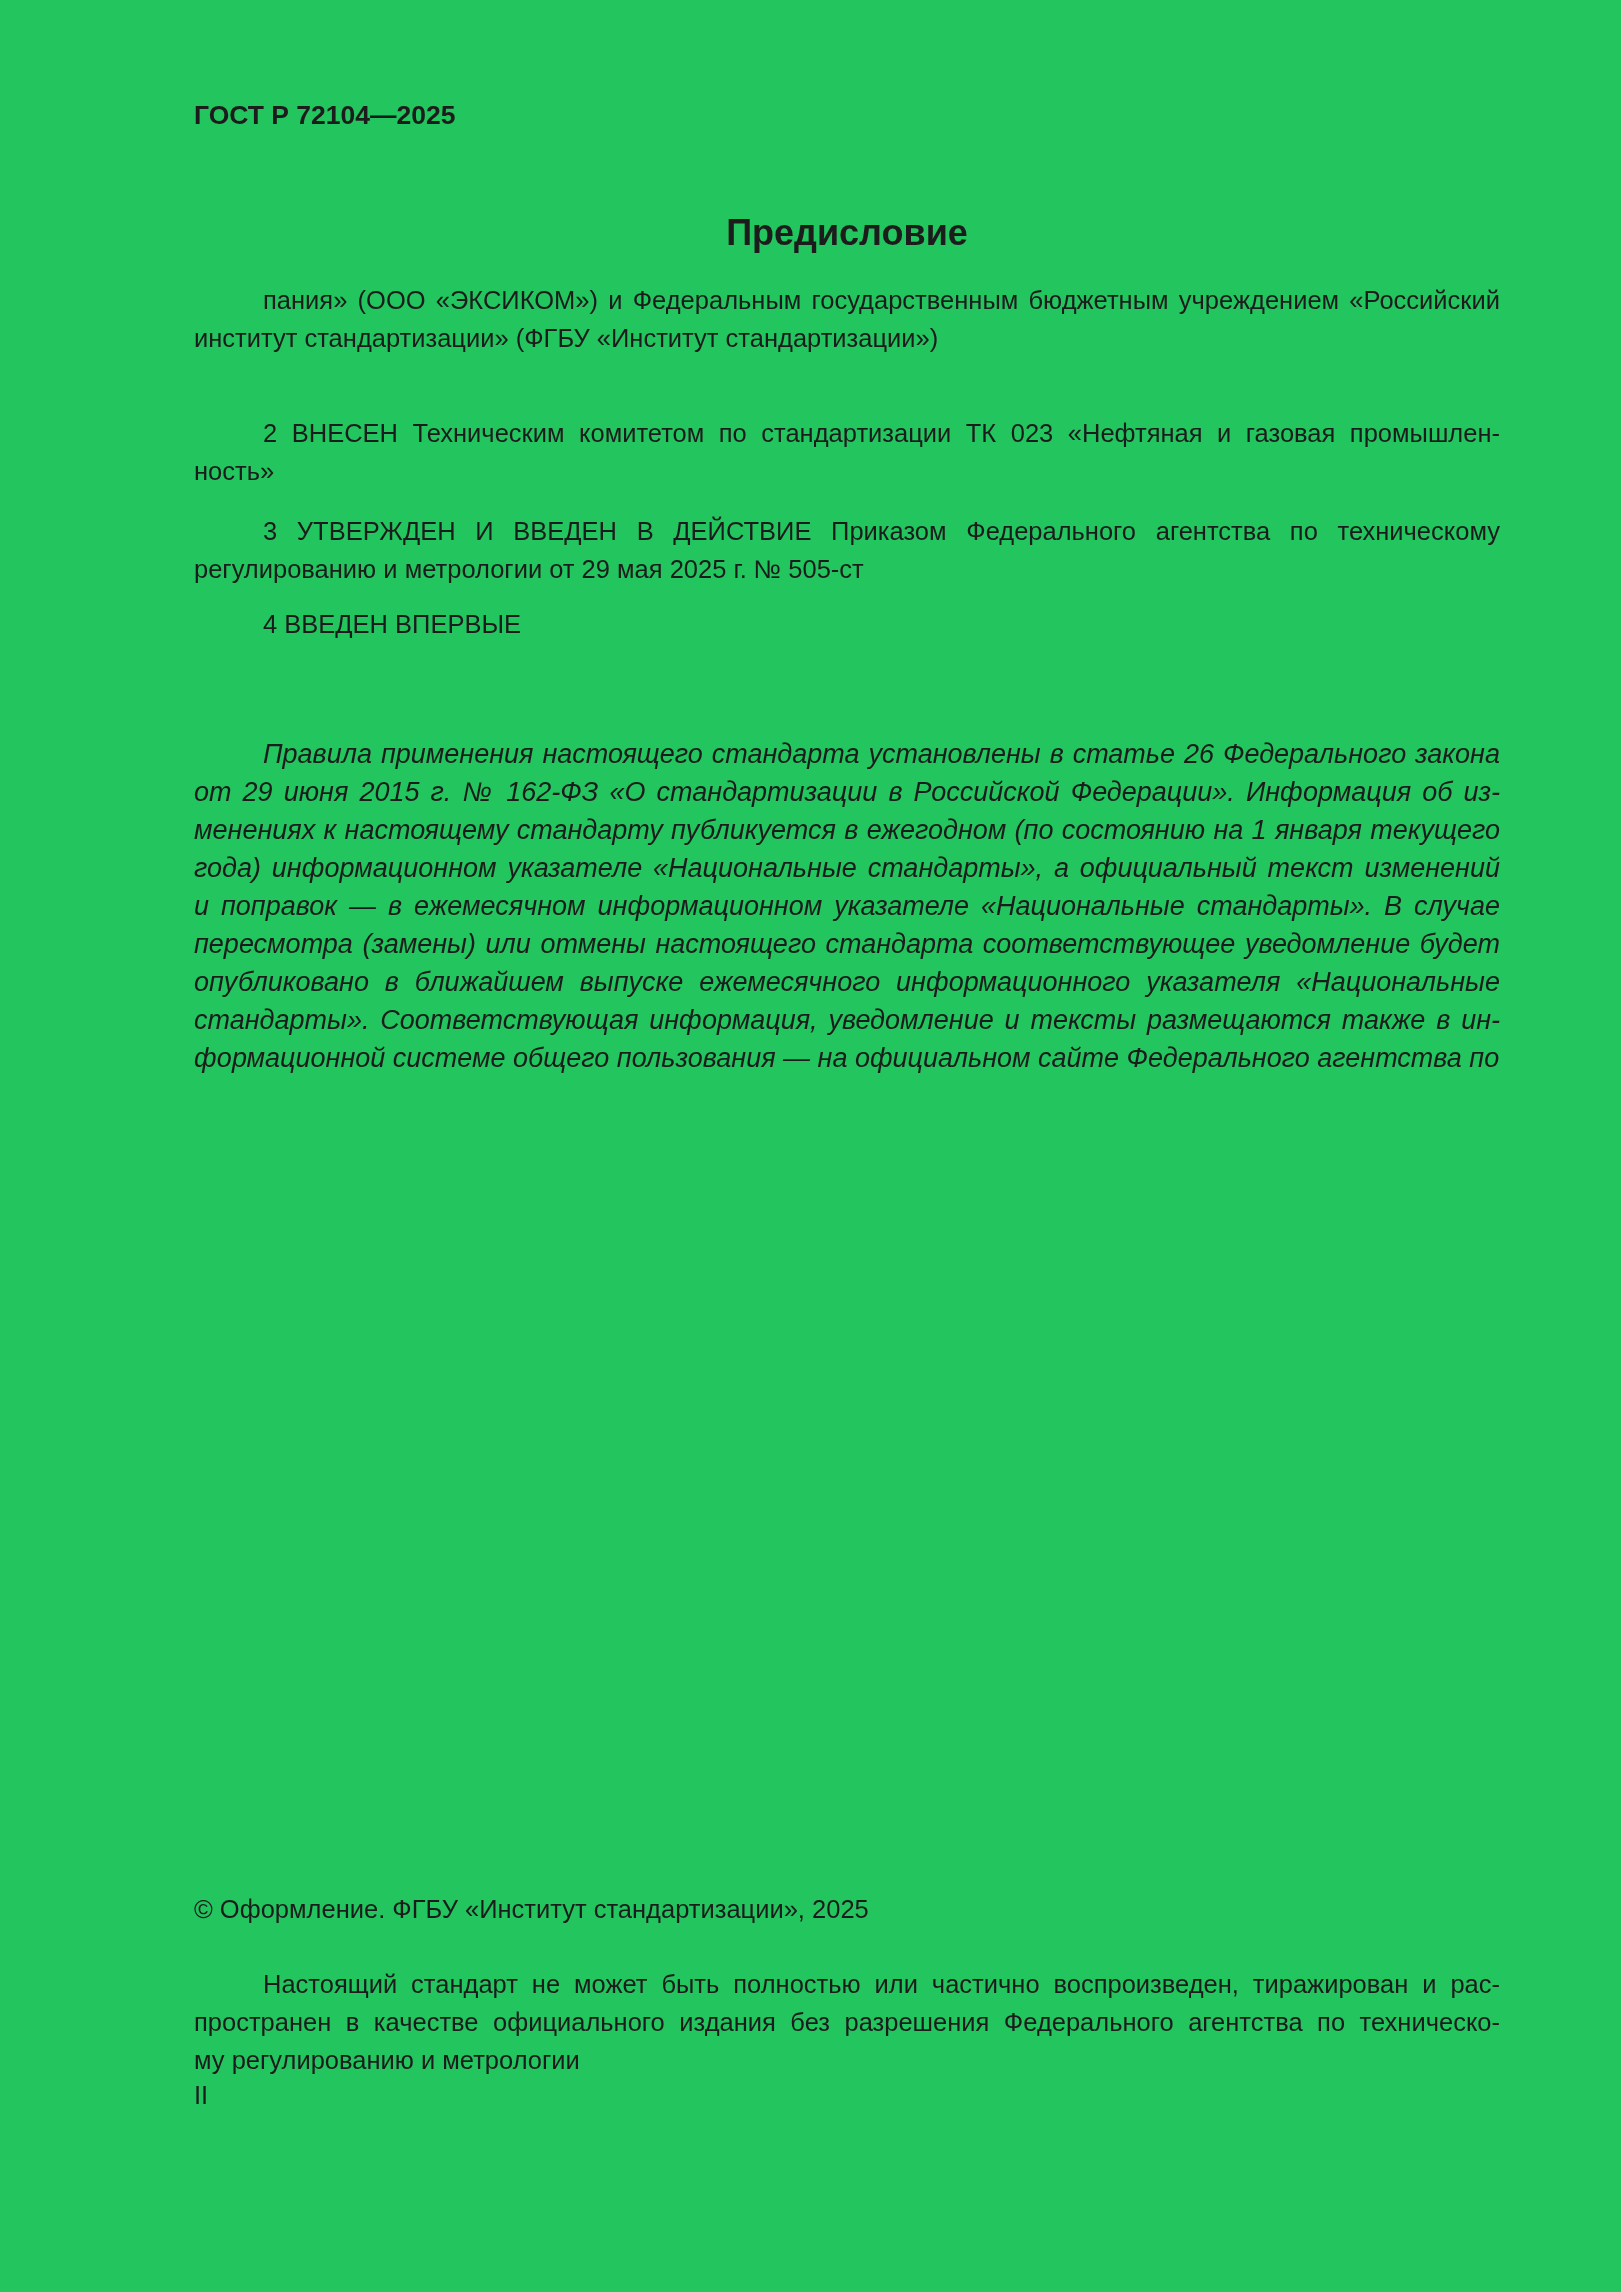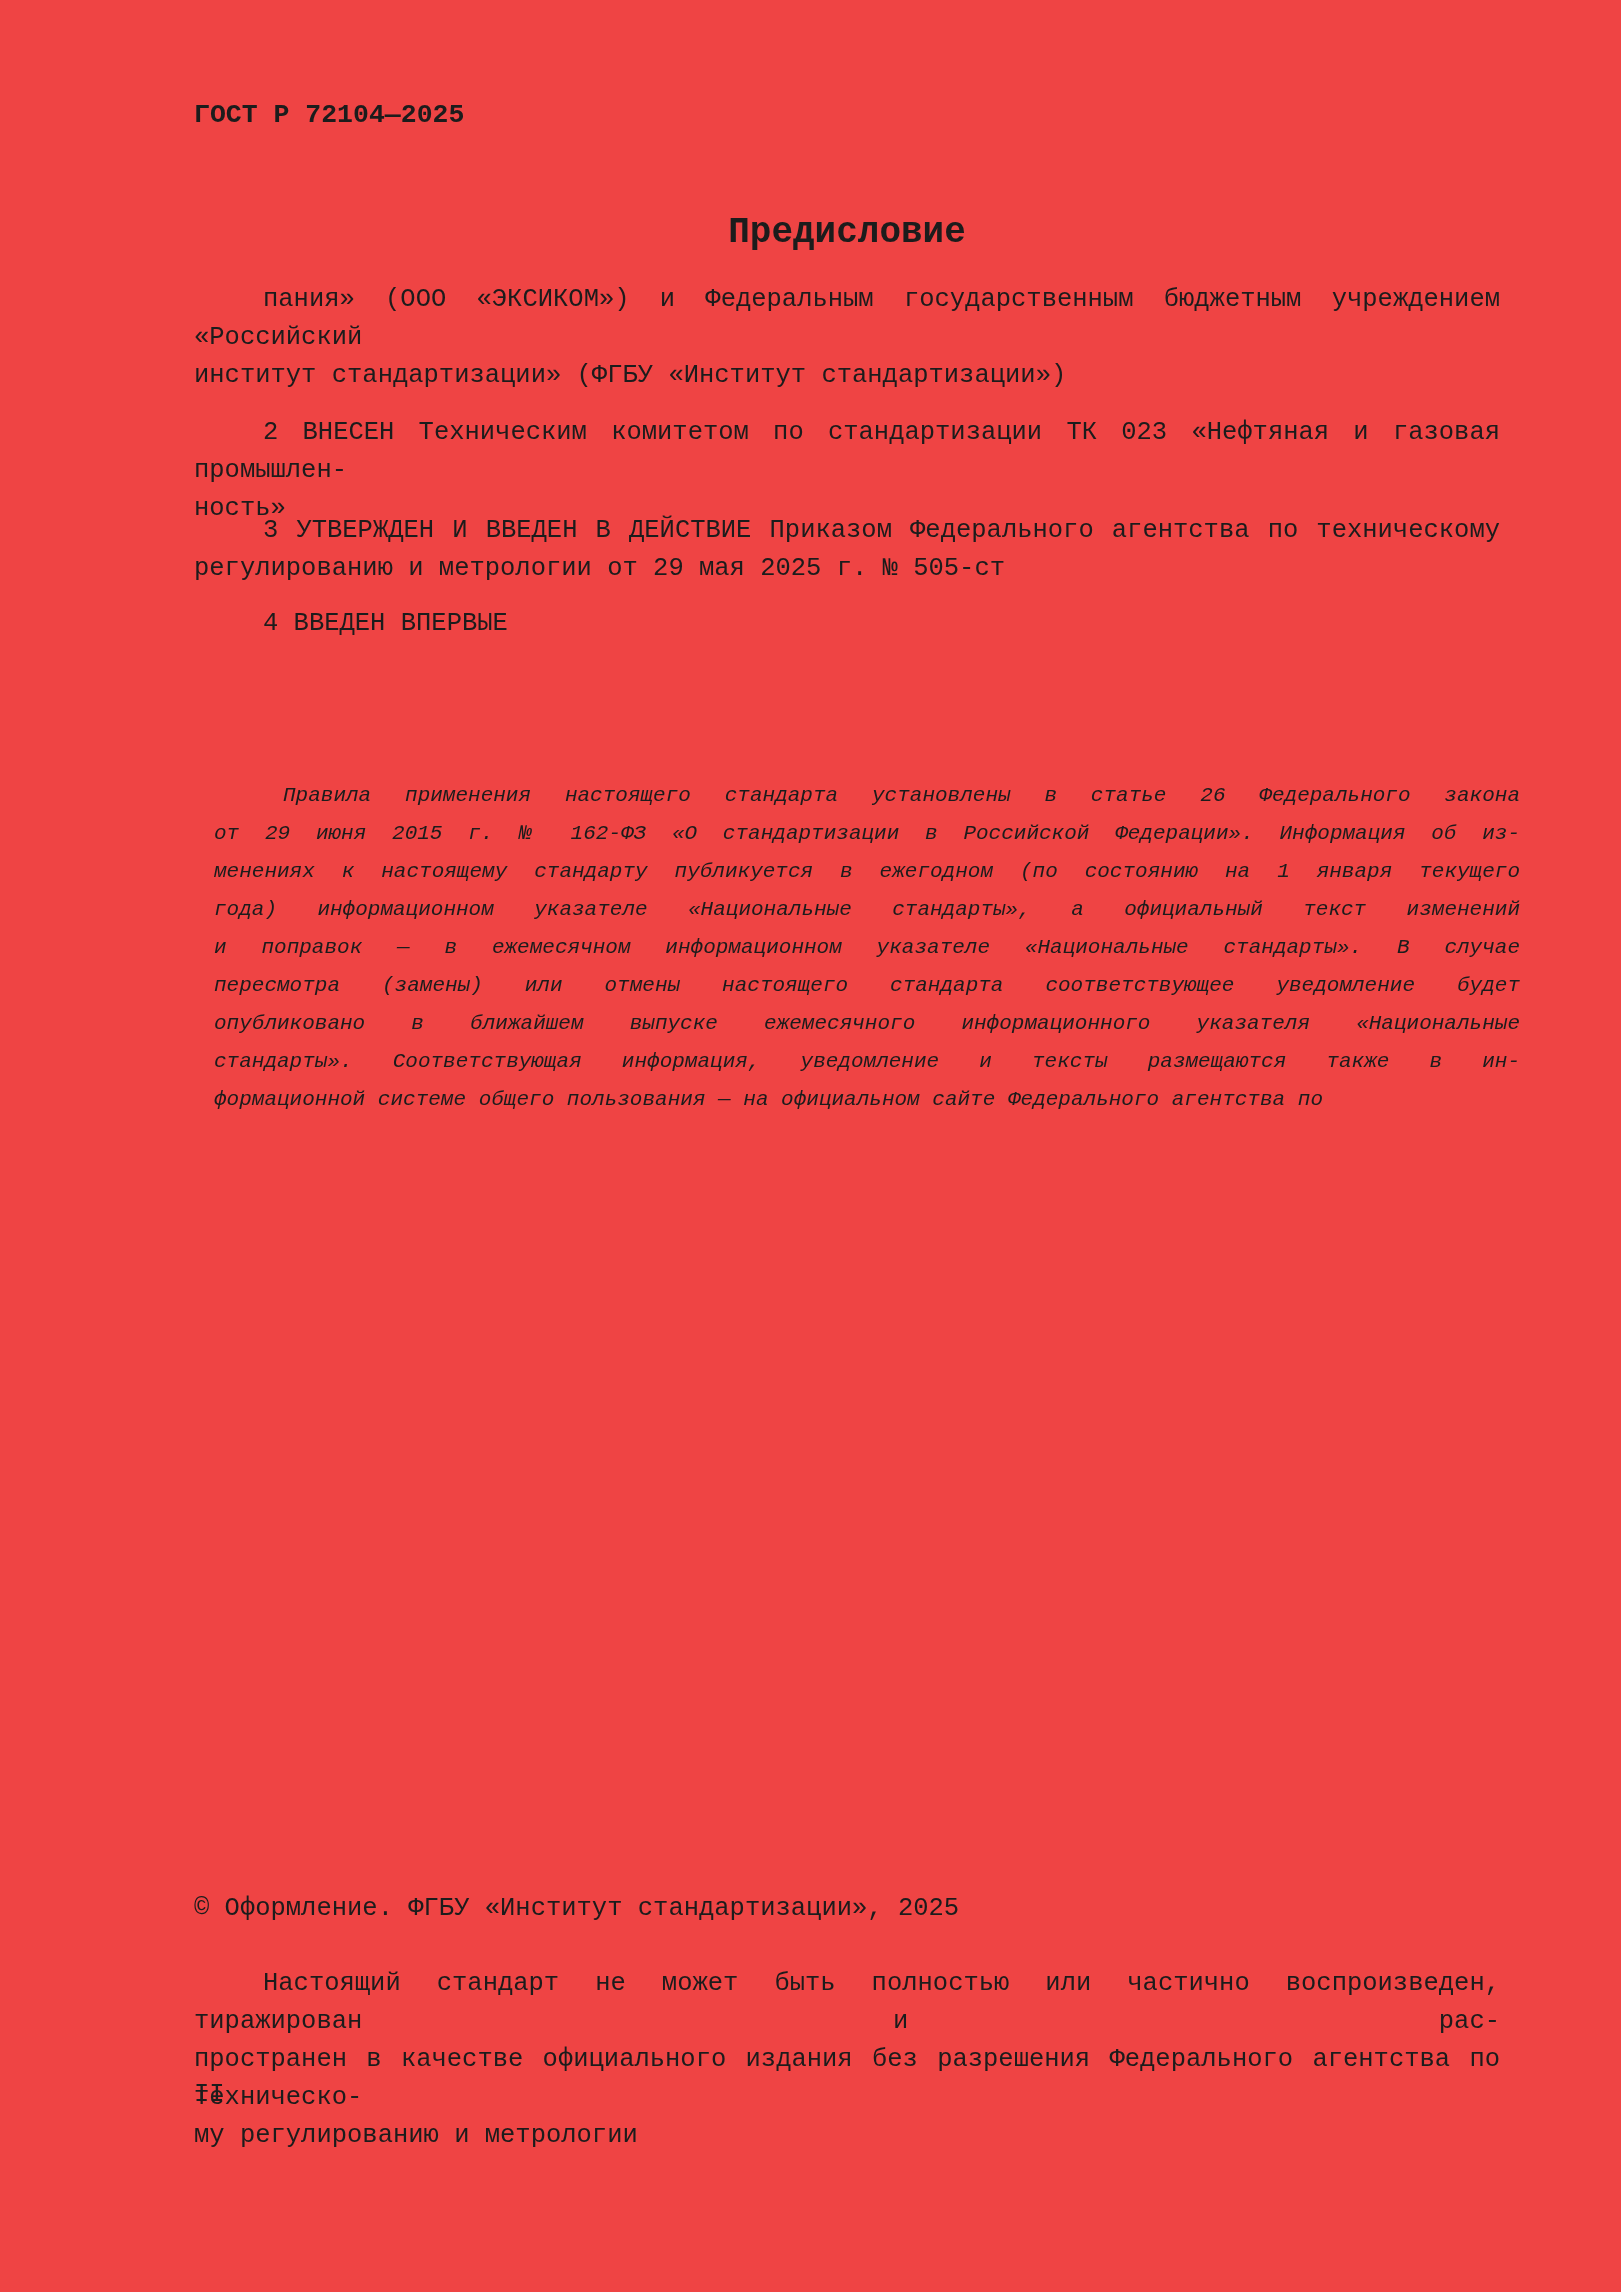"ГОСТ Р 72104—2025" .page { background: #ef4444 -> #22c55e; font-family: Liberation Mono, monospace -> Liberation Sans, sans-serif }
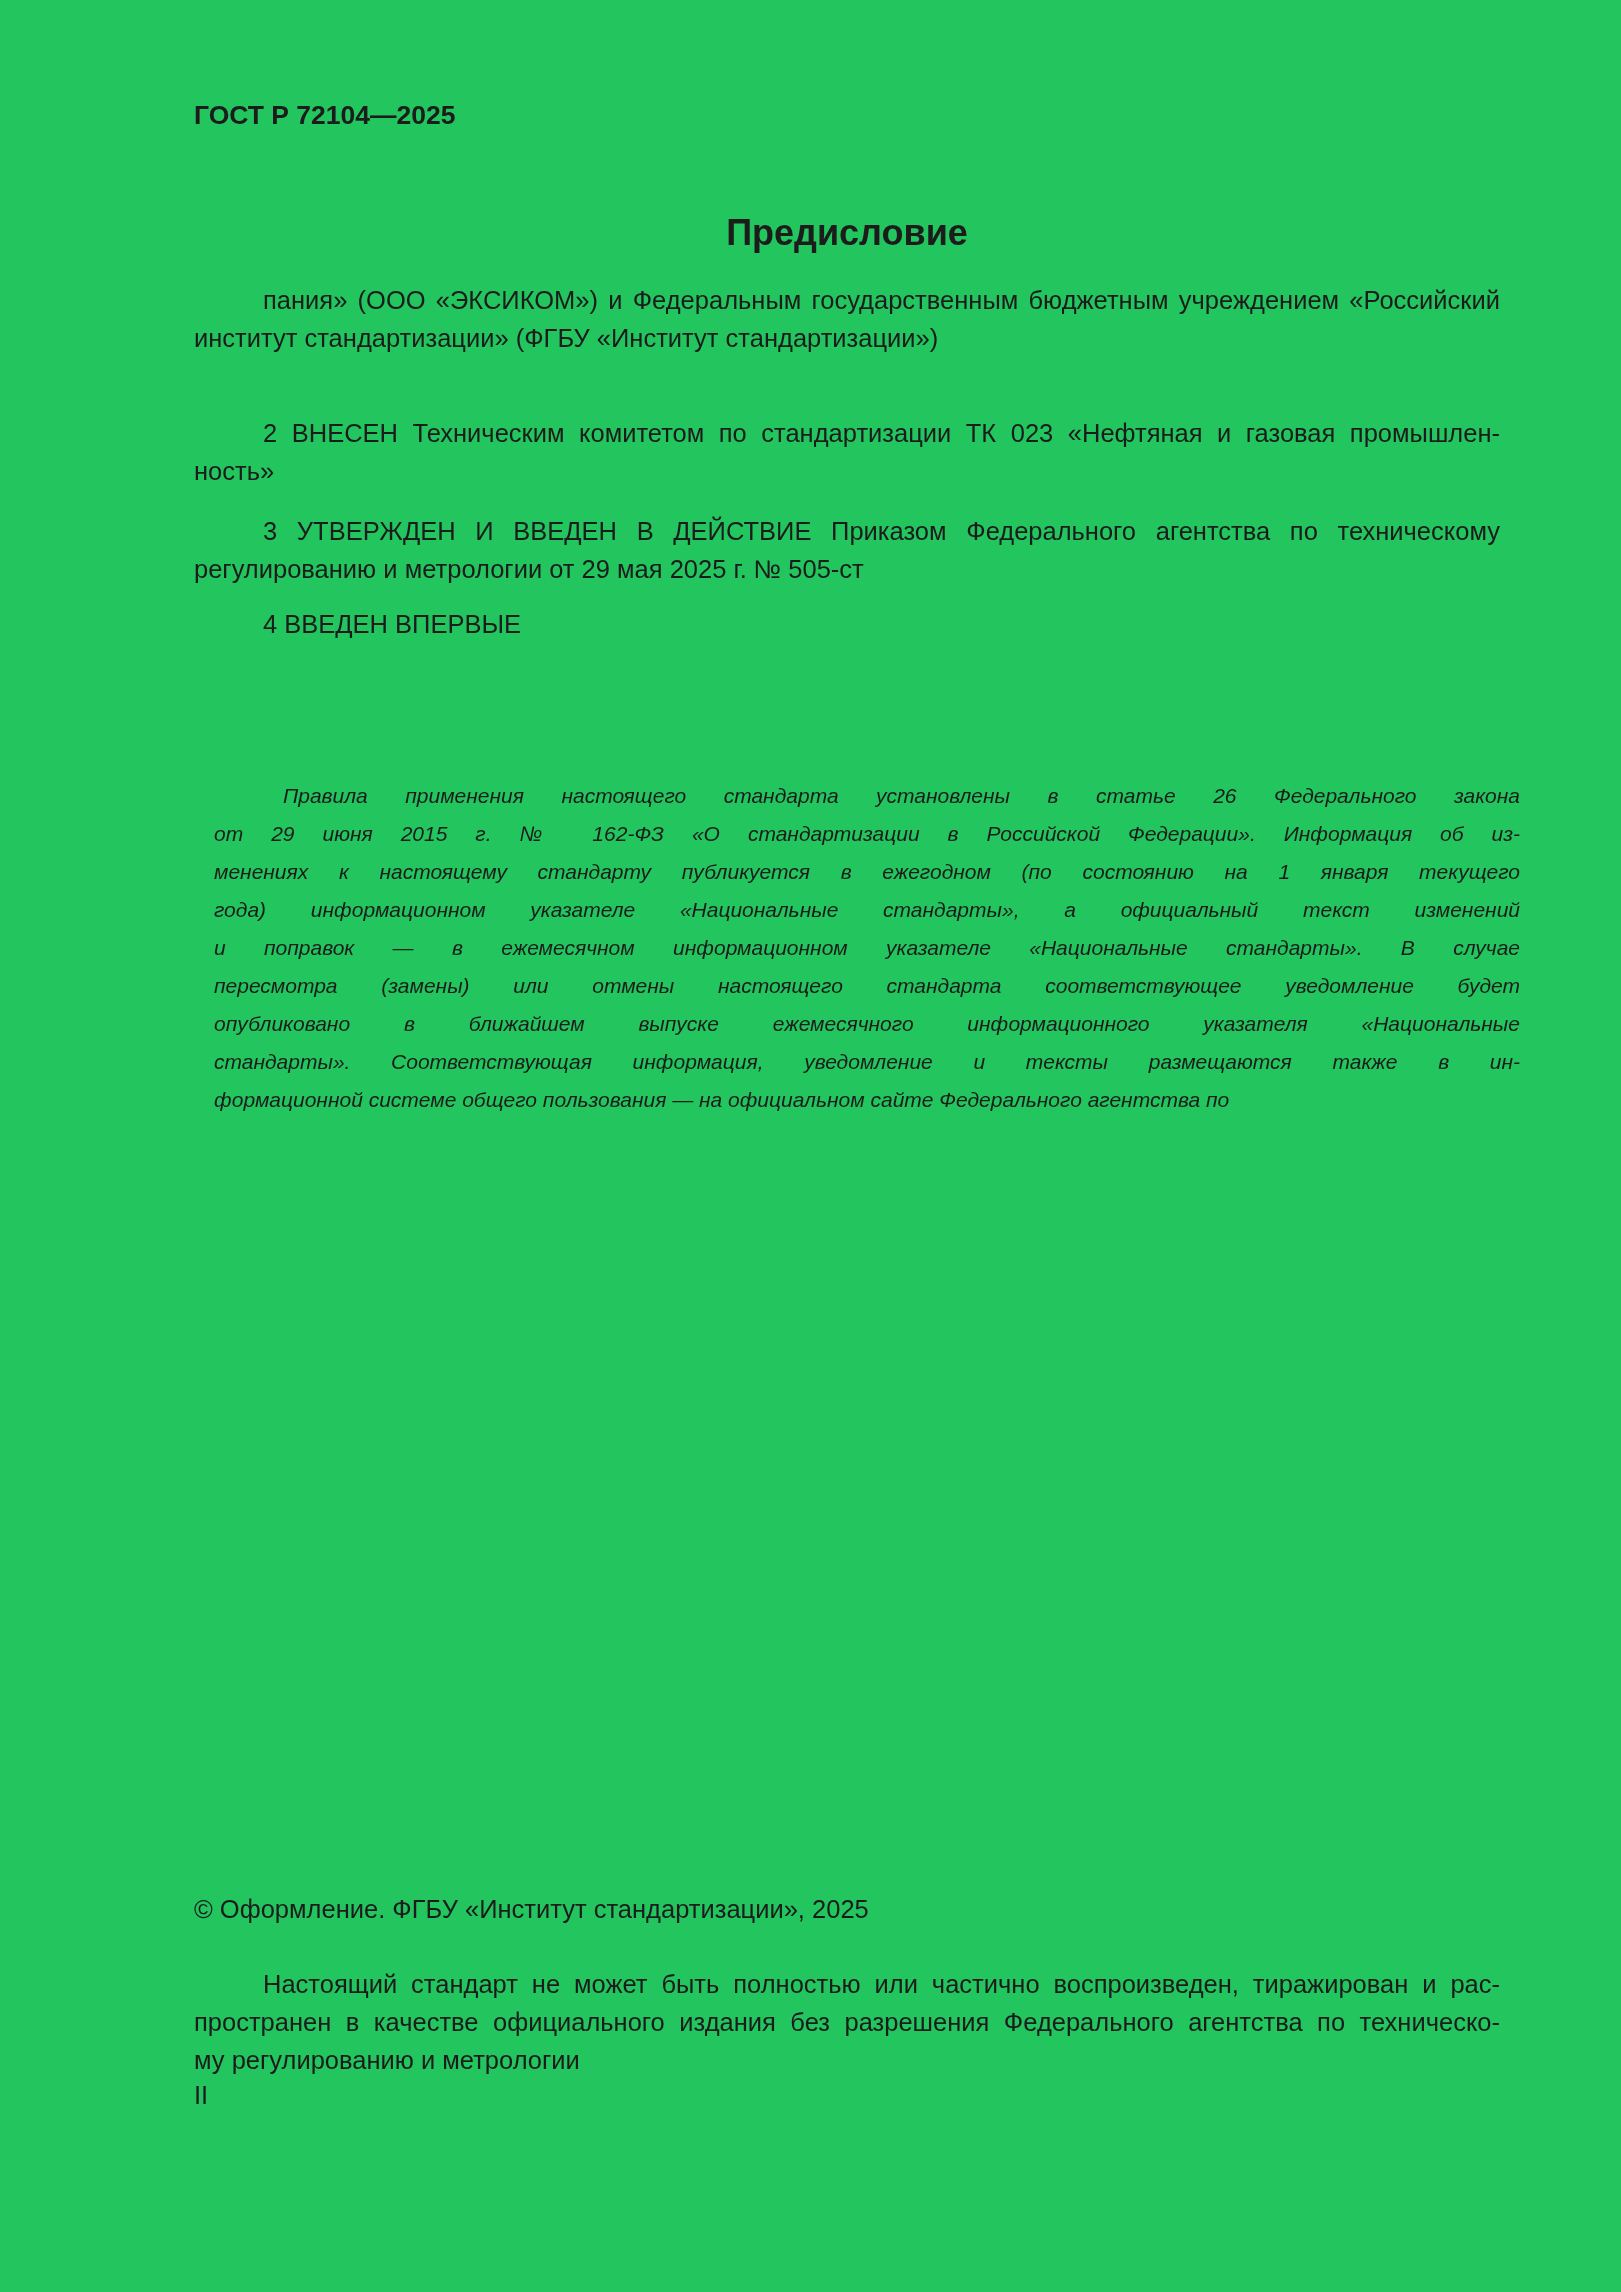"Правила применения настоящего стандарта" .note { font-size: 21px -> 27px; margin-left: 20px -> none; top: 777px -> 735px }
